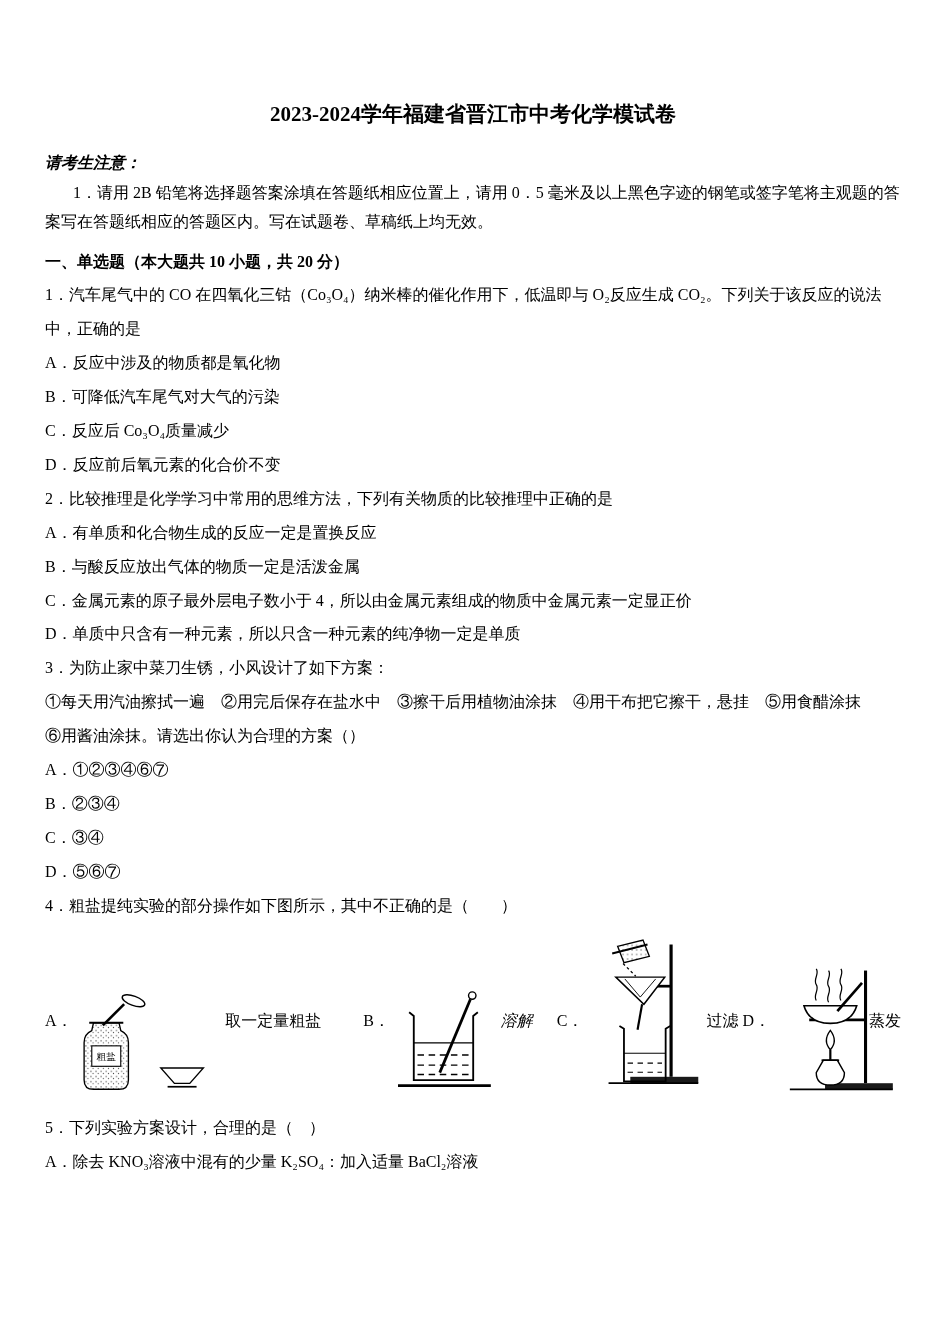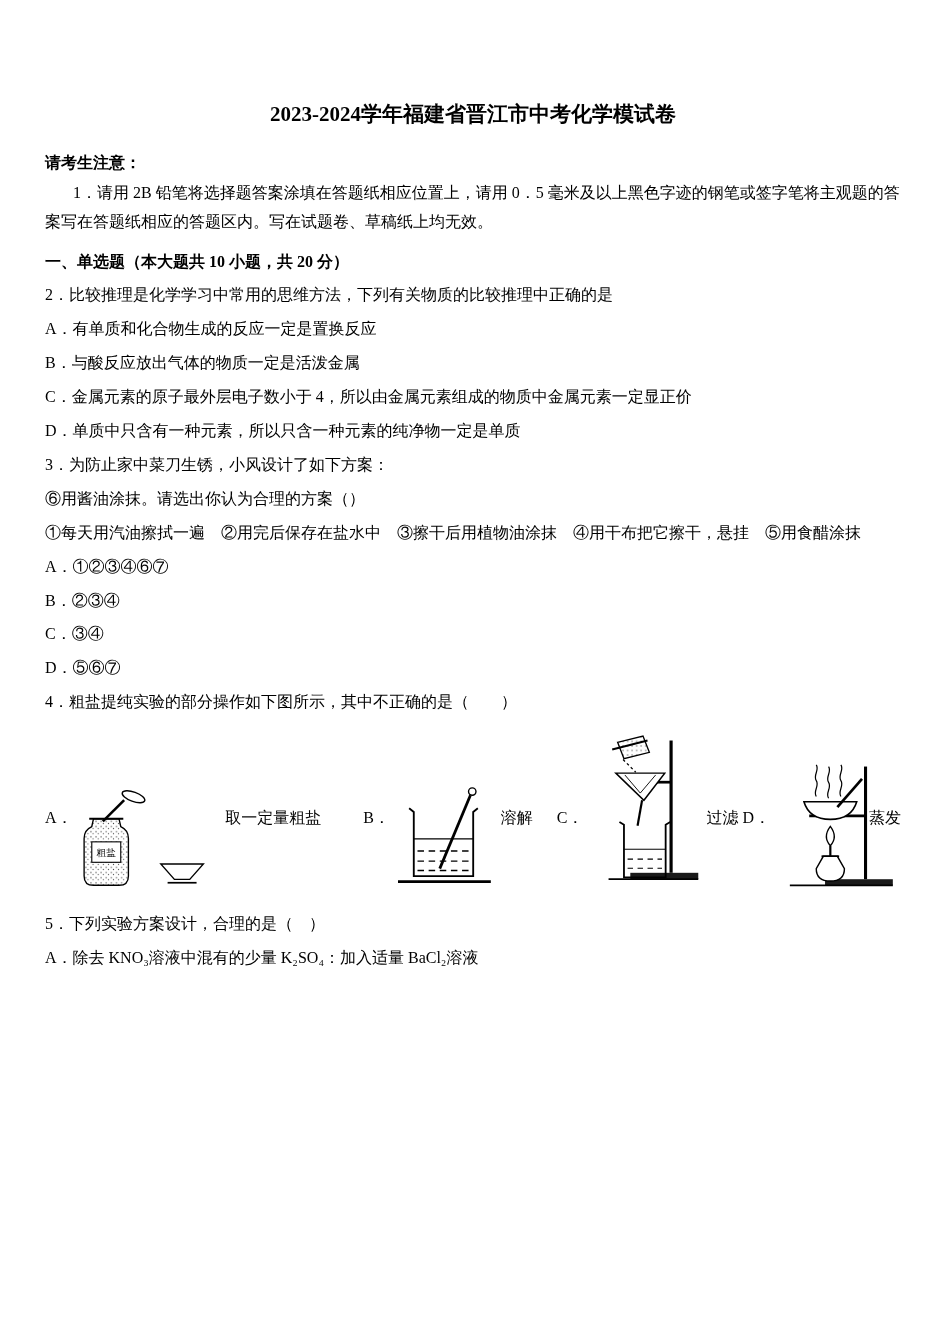"请考生注意：" .notice-head { font-style: none -> italic }
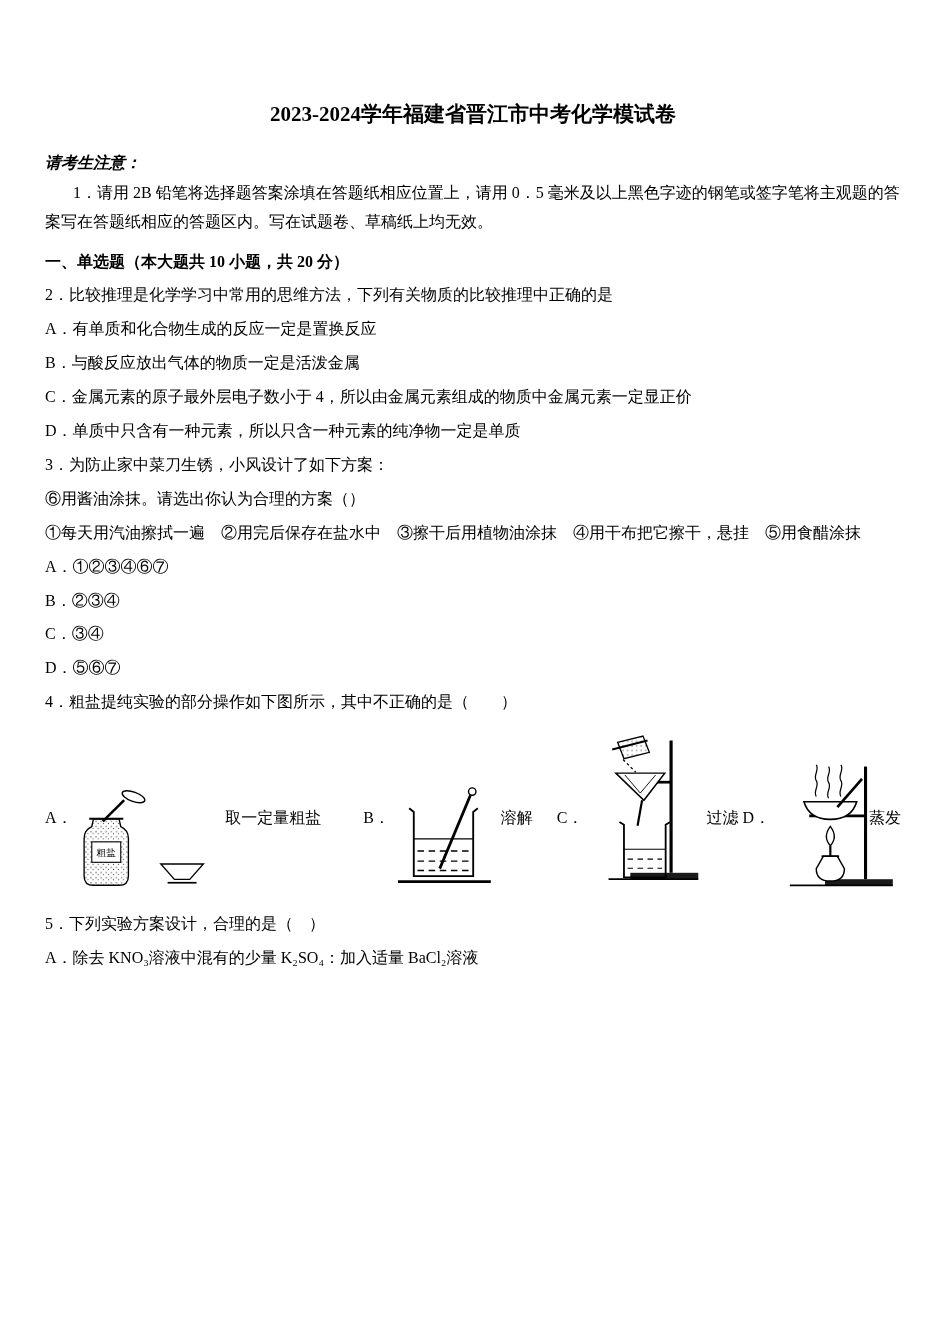"1．汽车尾气中的 CO 在四氧化三钴（Co₃O₄）纳米棒的催化作用下，低温即与" div { html: none -> <div> <div>1．汽车尾气中的 CO 在四氧化三钴（Co₃O₄）纳米棒的催化作用下，低温即与 O₂反应生成 CO₂。下列关于该反应的说法中，正确的是</div> <div>A．反应中涉及的物质都是氧化物</div> <div>B．可降低汽车尾气对大气的污染</div> <div>C．反应后 Co₃O₄质量减少</div> <div>D．反应前后氧元素的化合价不变</div> </div> }
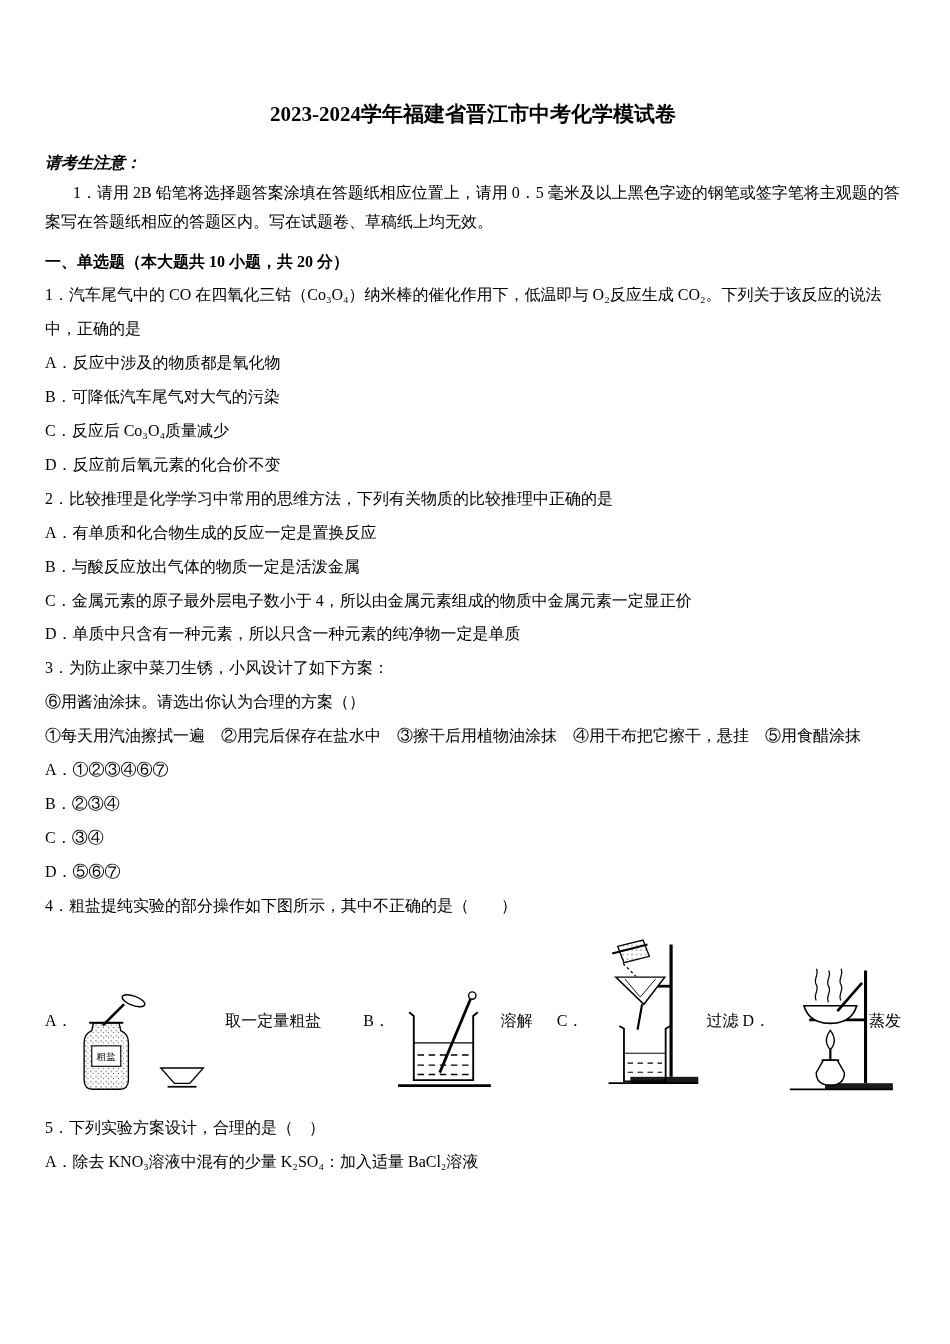"⑥用酱油涂抹。请选出你认为合理的方案（）" div.line { order: before "①每天用汽油擦拭一遍 ②用完后保存在盐水中 ③擦干后用植物油涂抹" -> after "①每天用汽油擦拭一遍 ②用完后保存在盐水中 ③擦干后用植物油涂抹" }
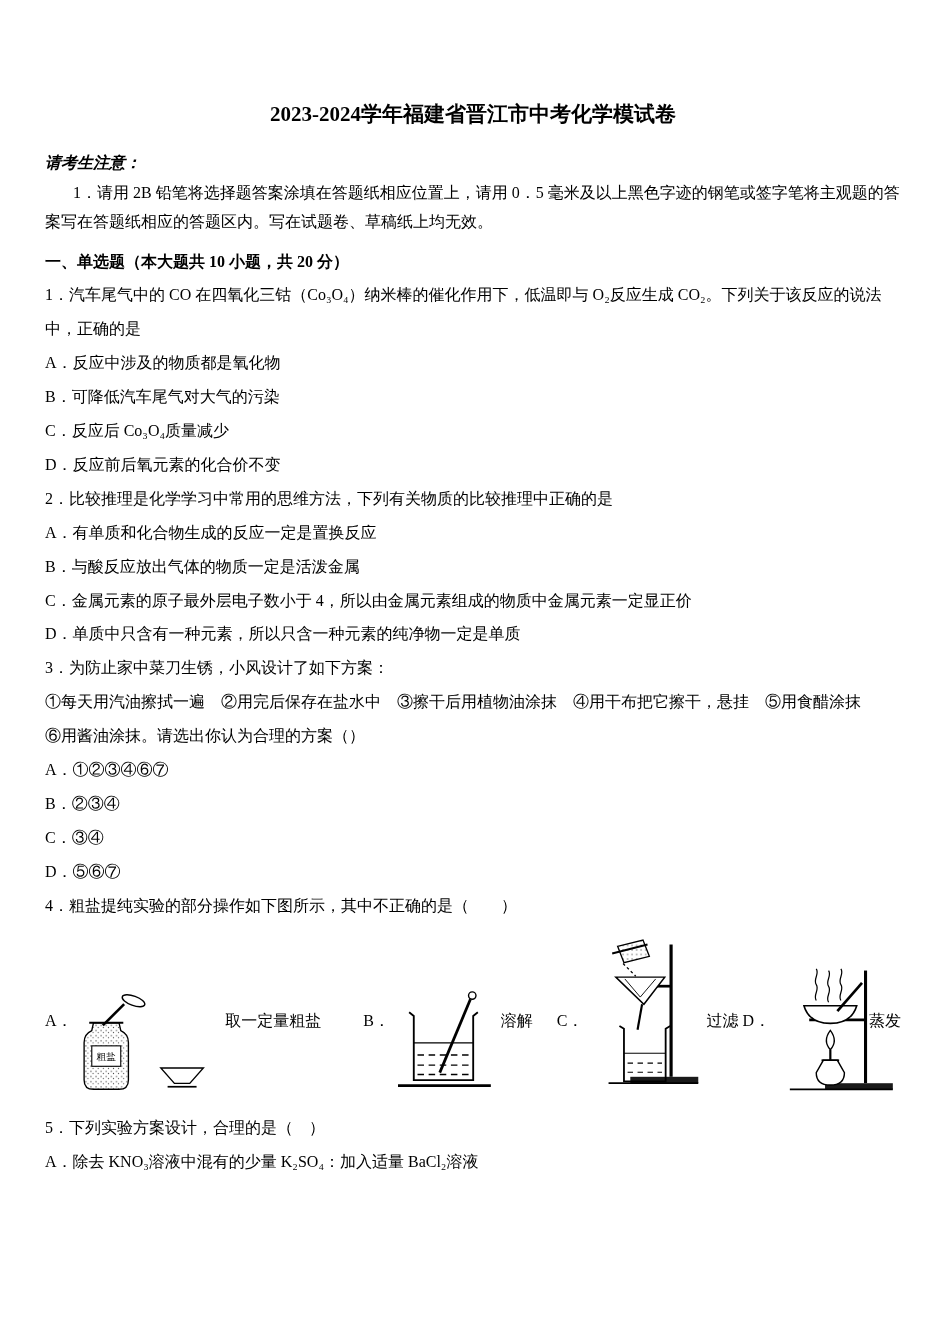"溶解" .m-cb { font-style: none -> italic }
